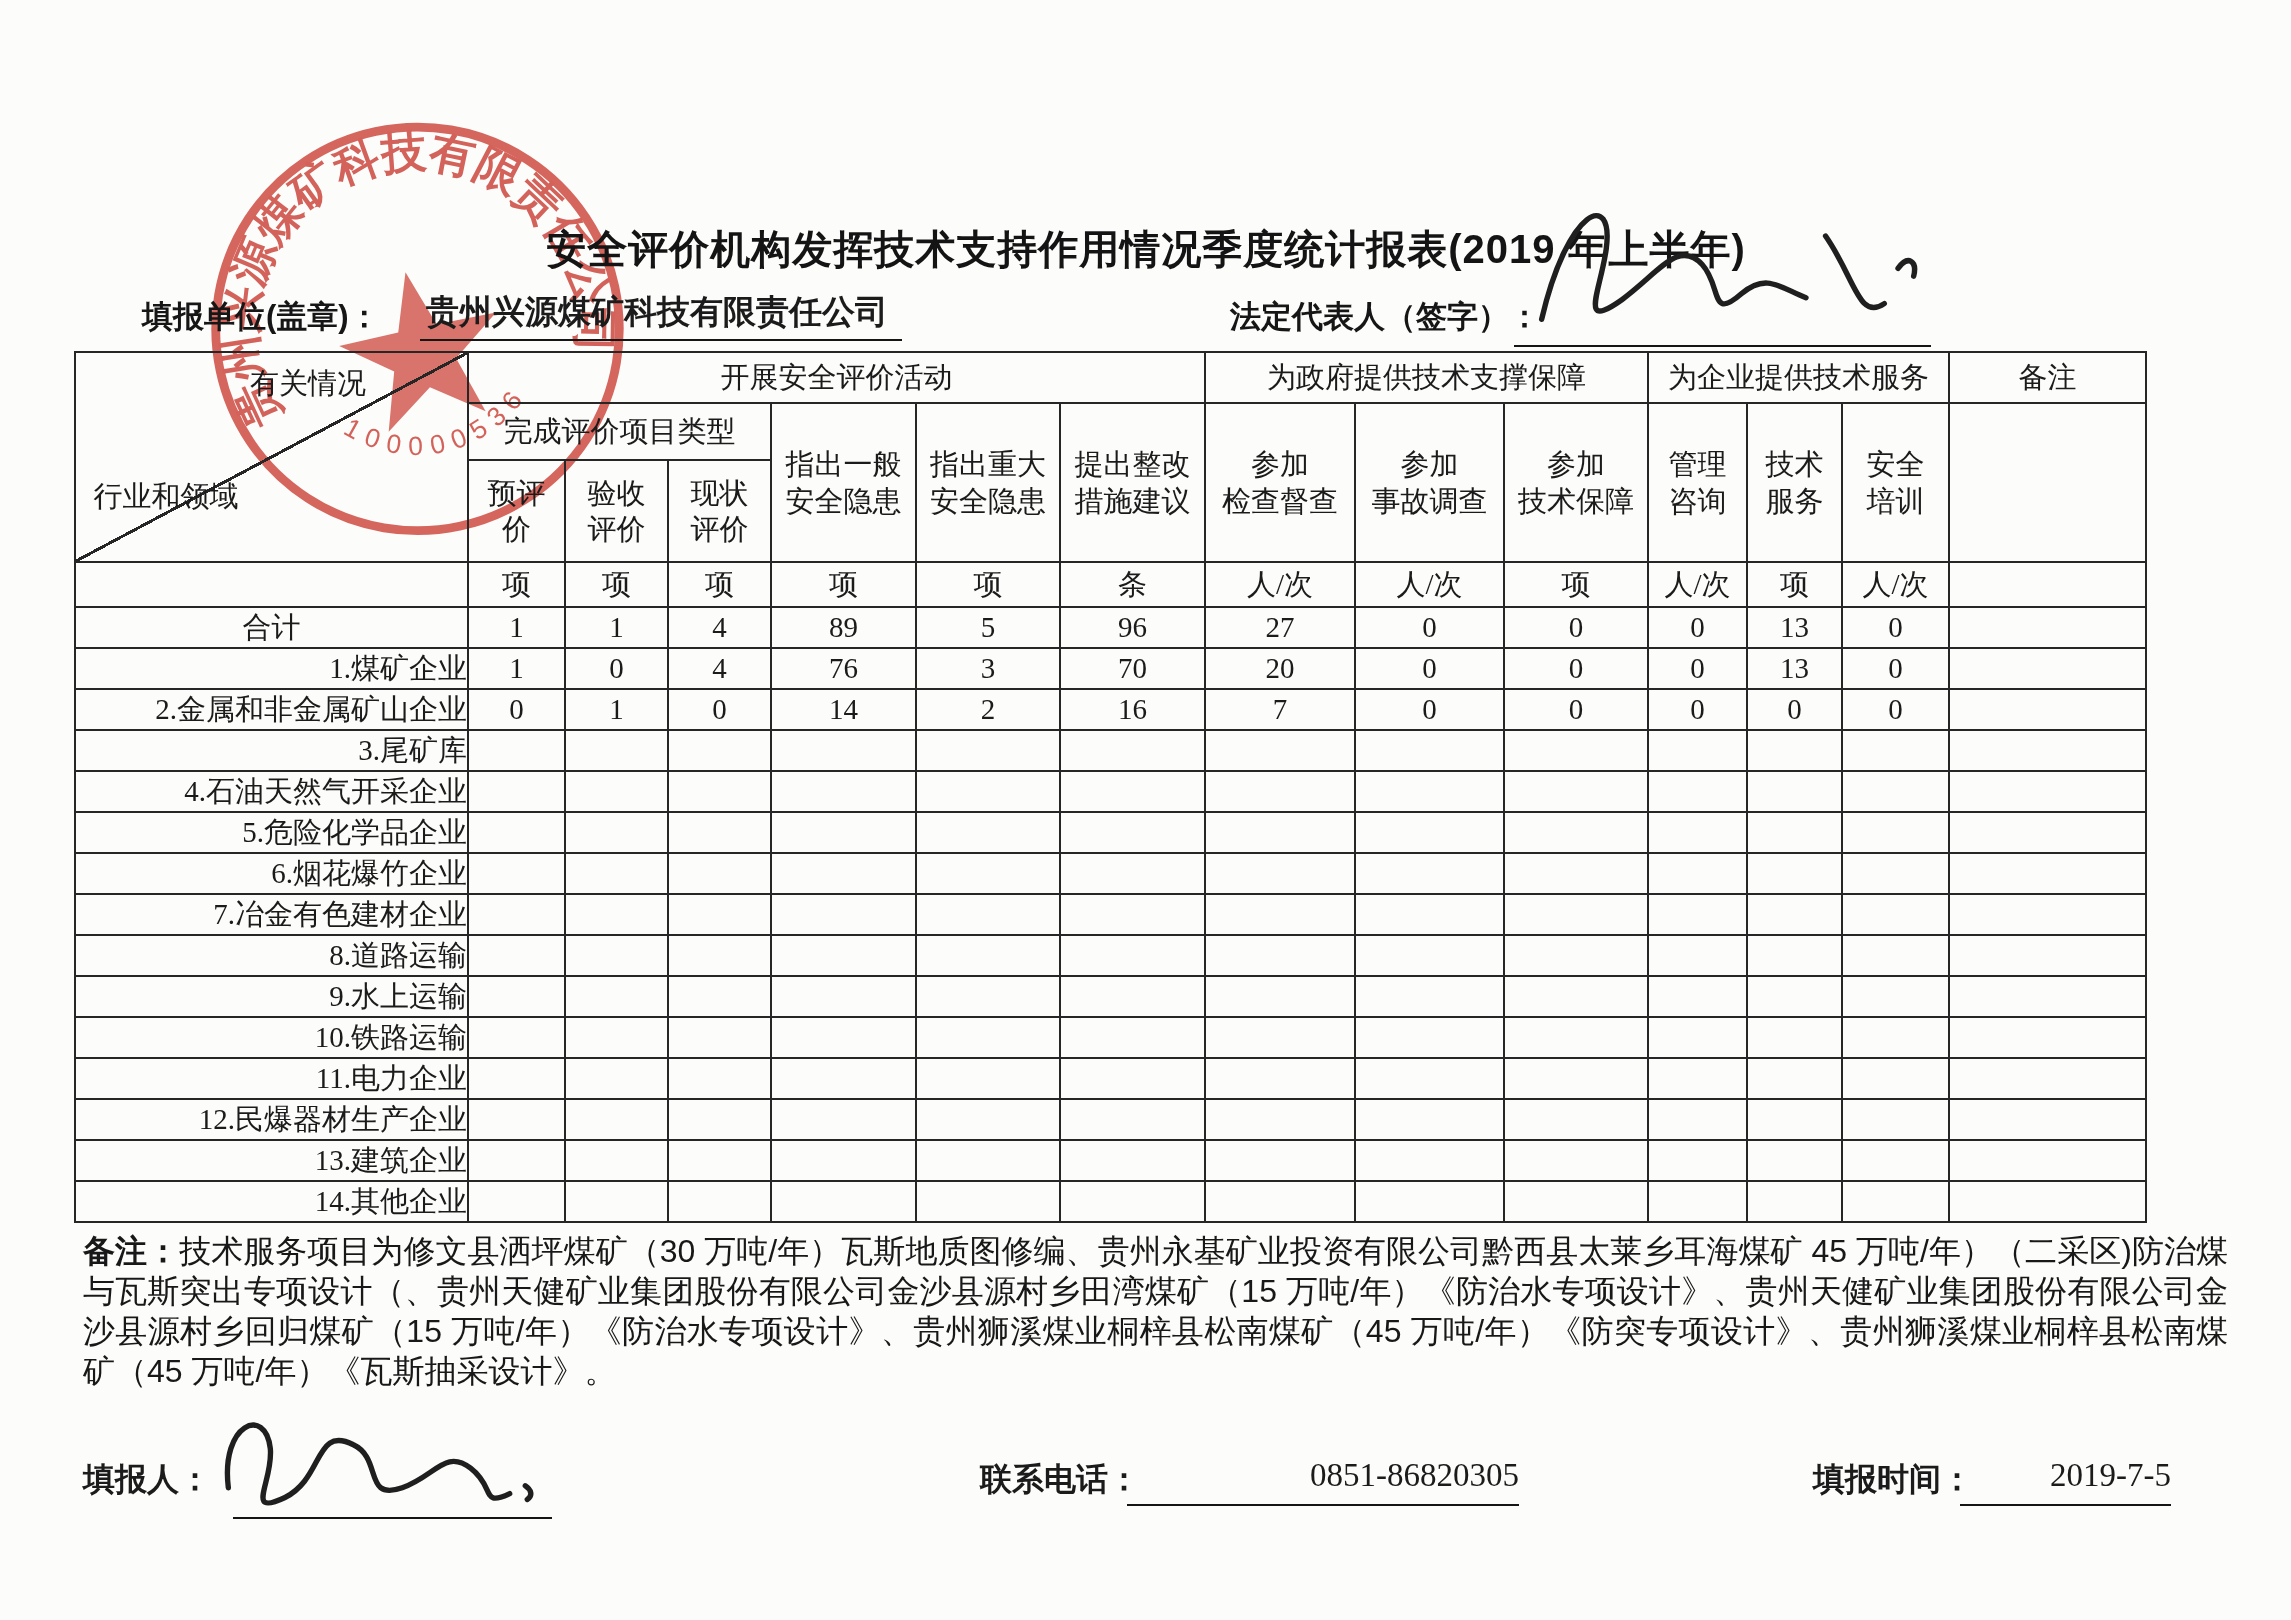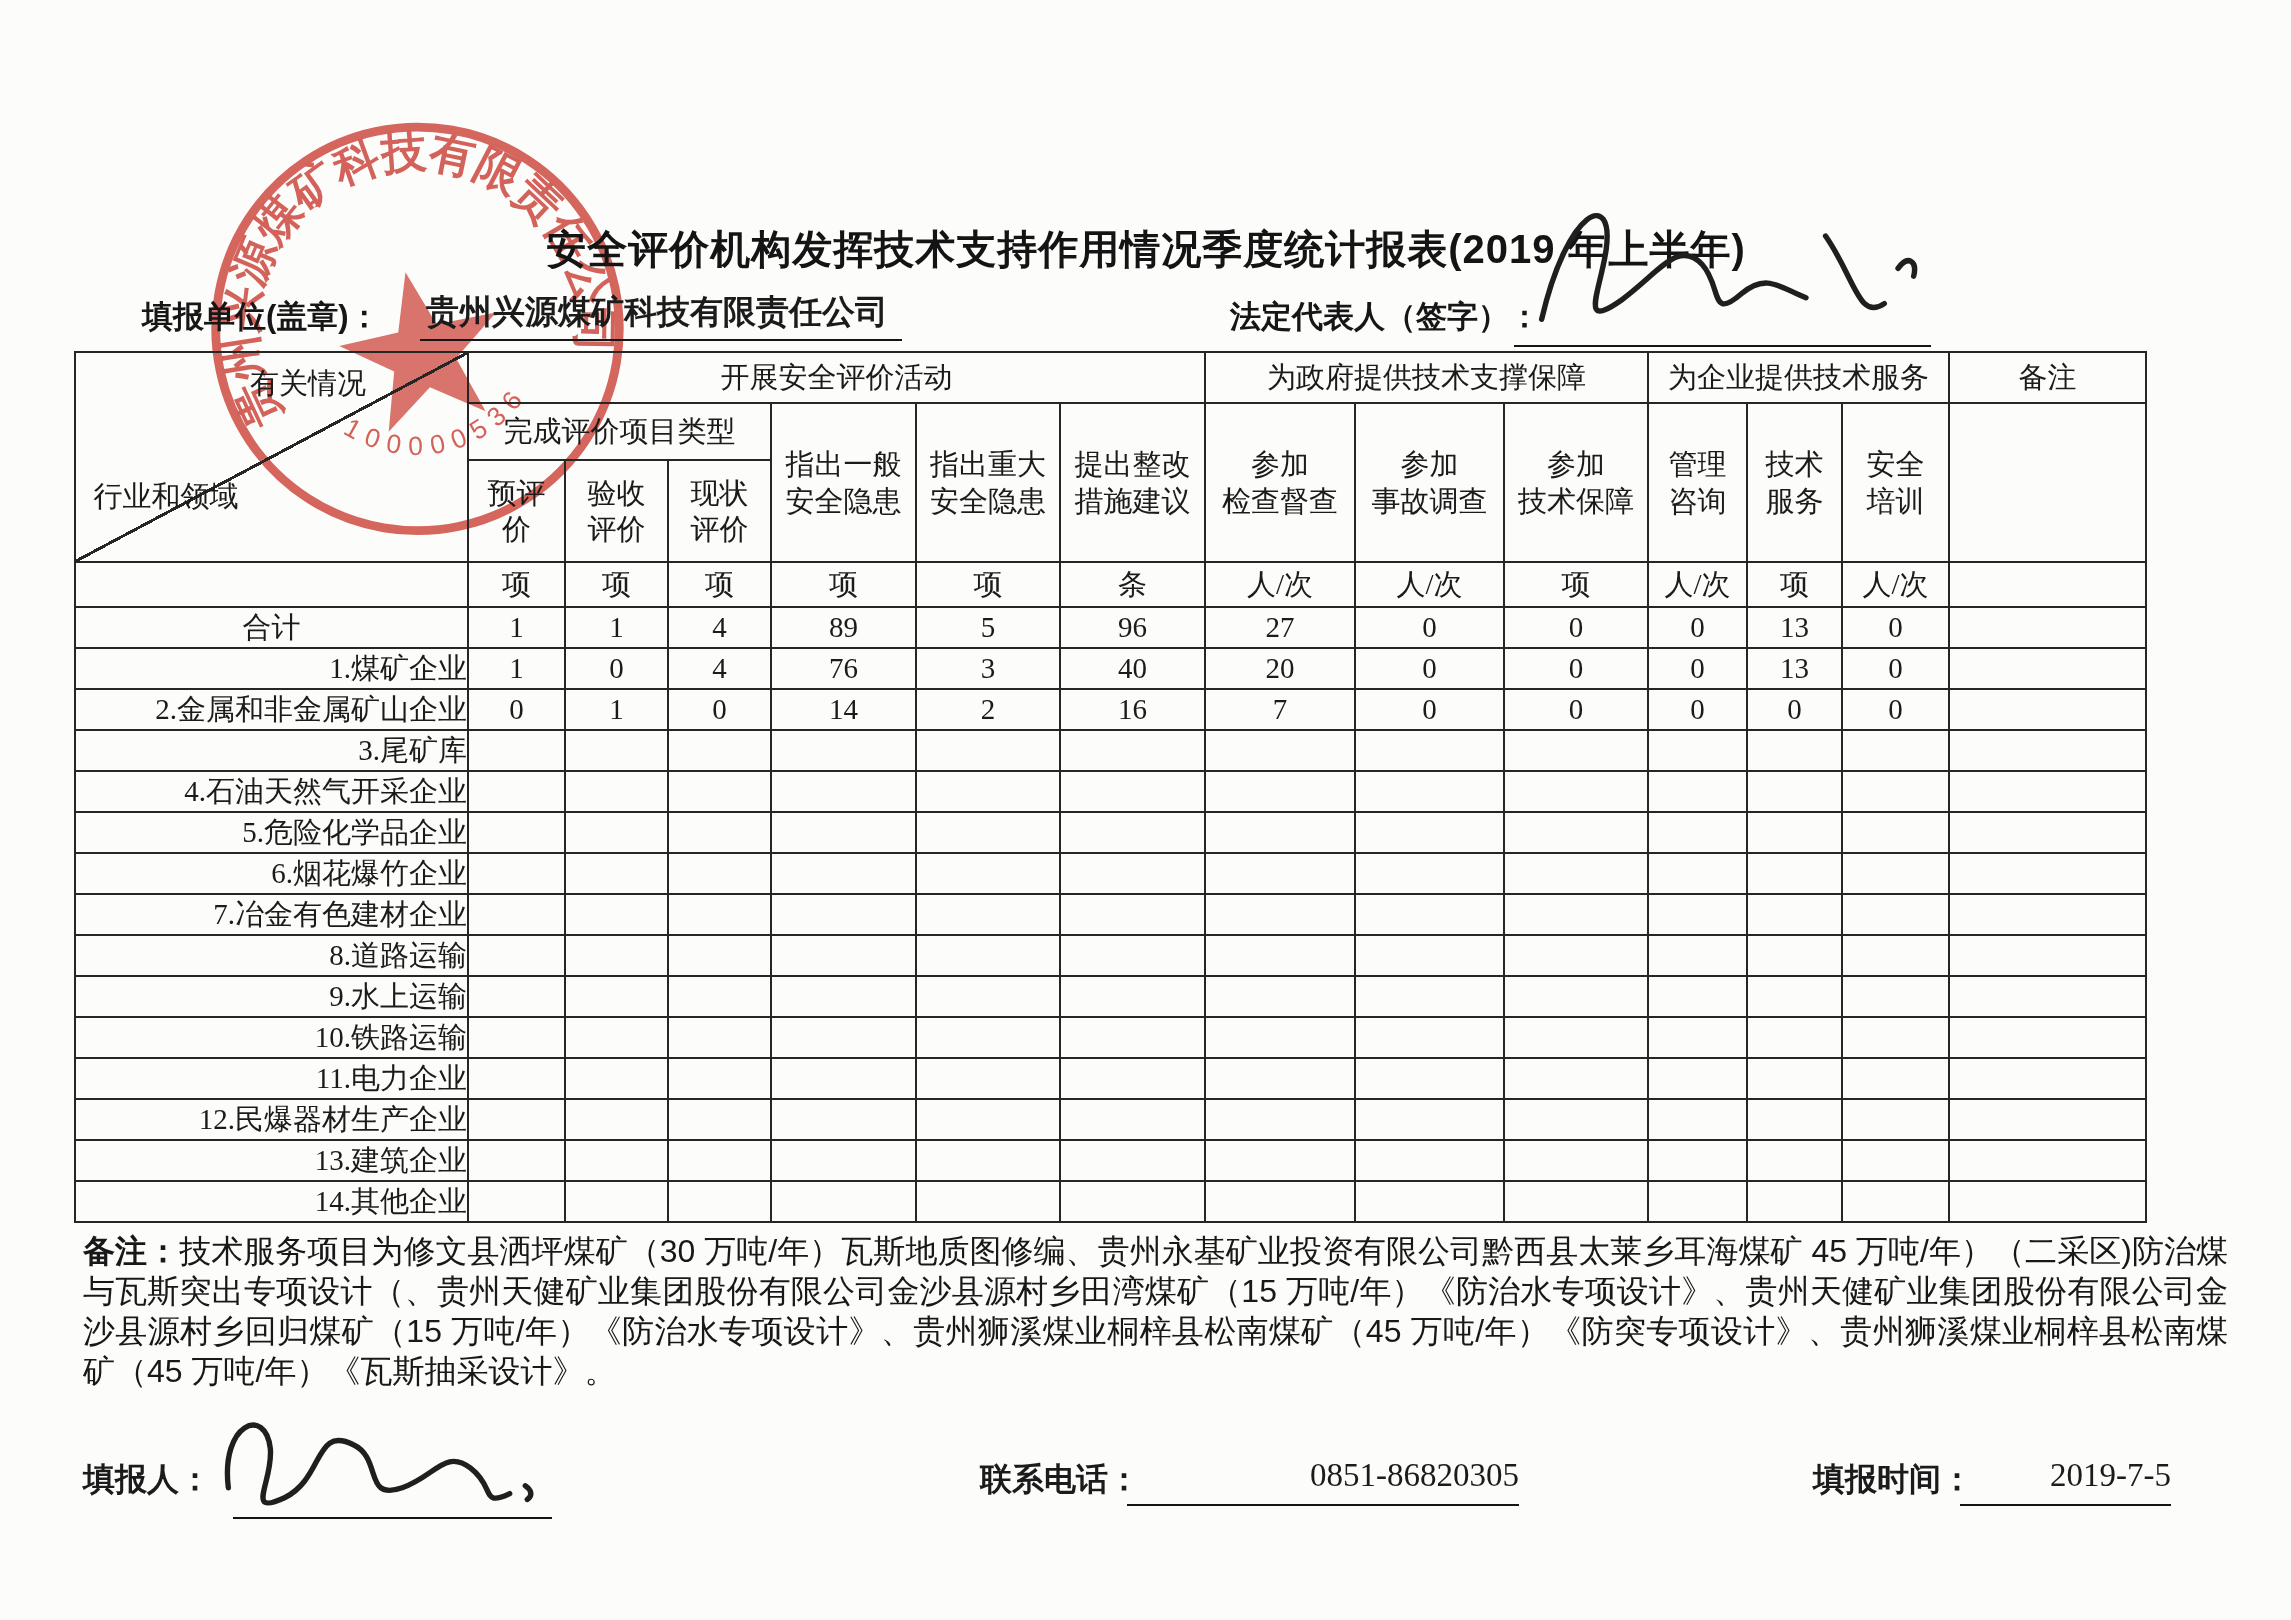"40" td { text: 40 -> 70 }
